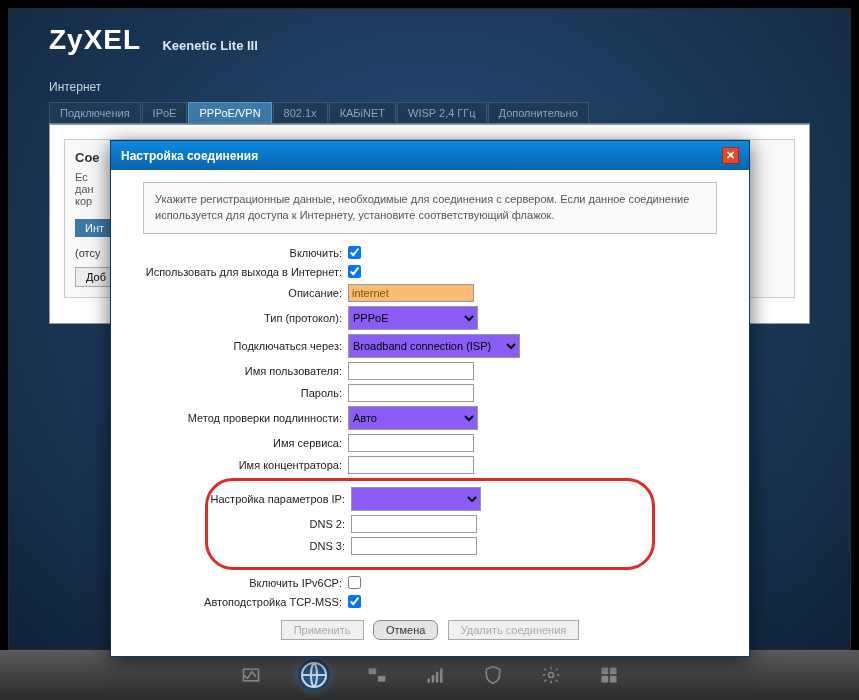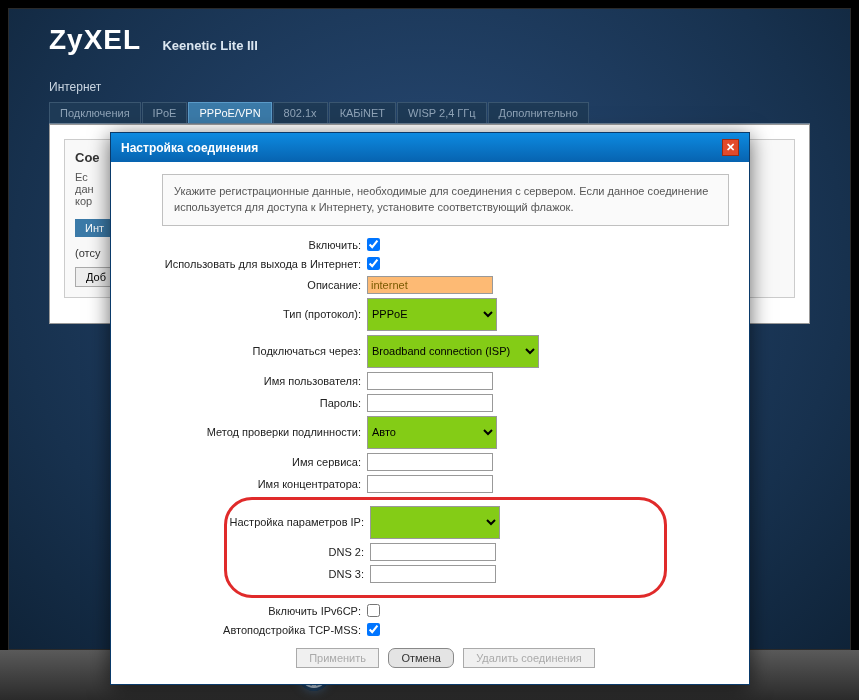"Настройка соединения" .modal { top: 132px -> 140px }
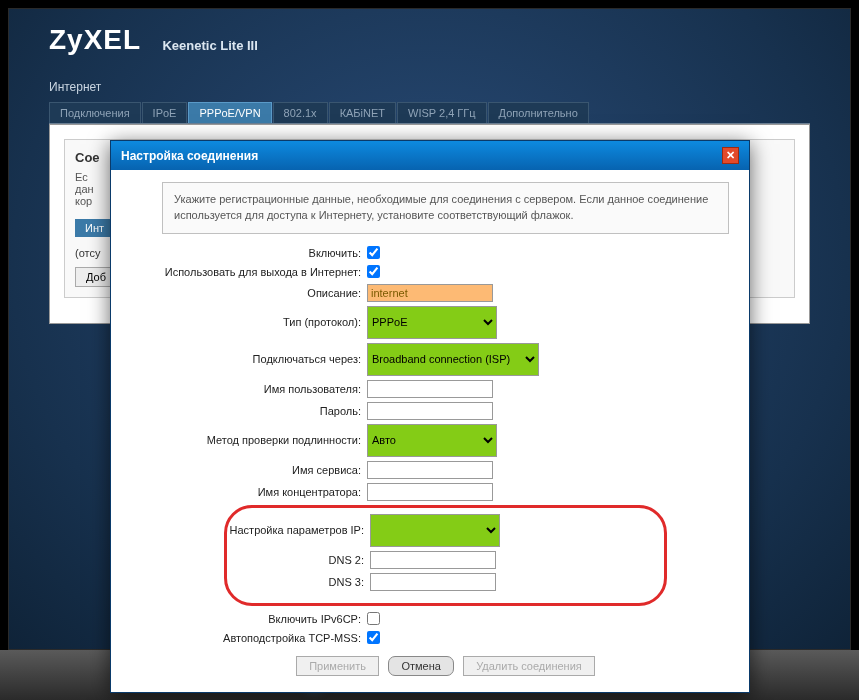"Укажите регистрационные данные," .modal-body { margin-left: 31px -> none; padding: 12px 20px 16px -> 12px 32px 16px }
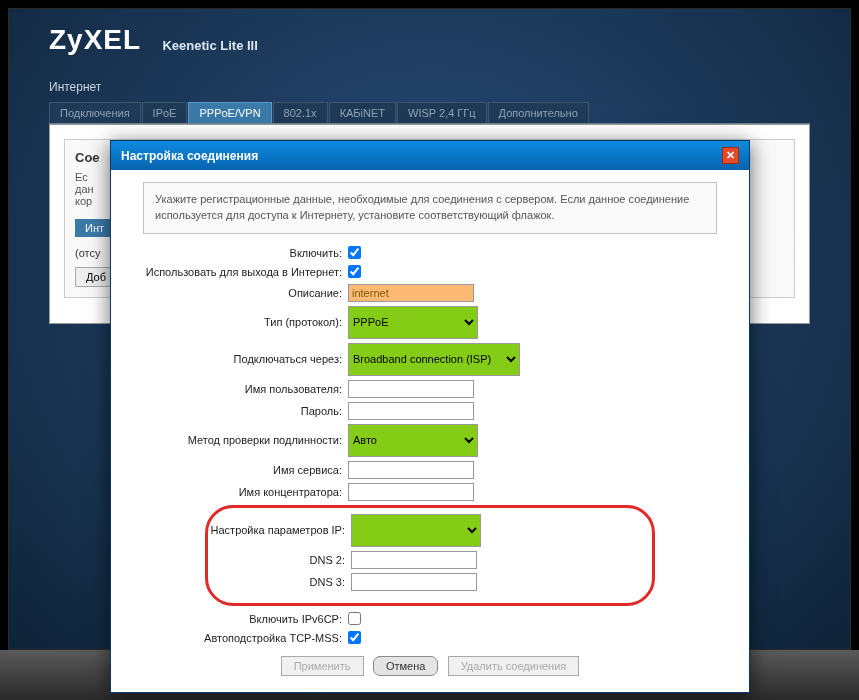"PPPoE" .form-ctl select { background: #84cc16 -> #8b5cf6; height: 33px -> 24px }
